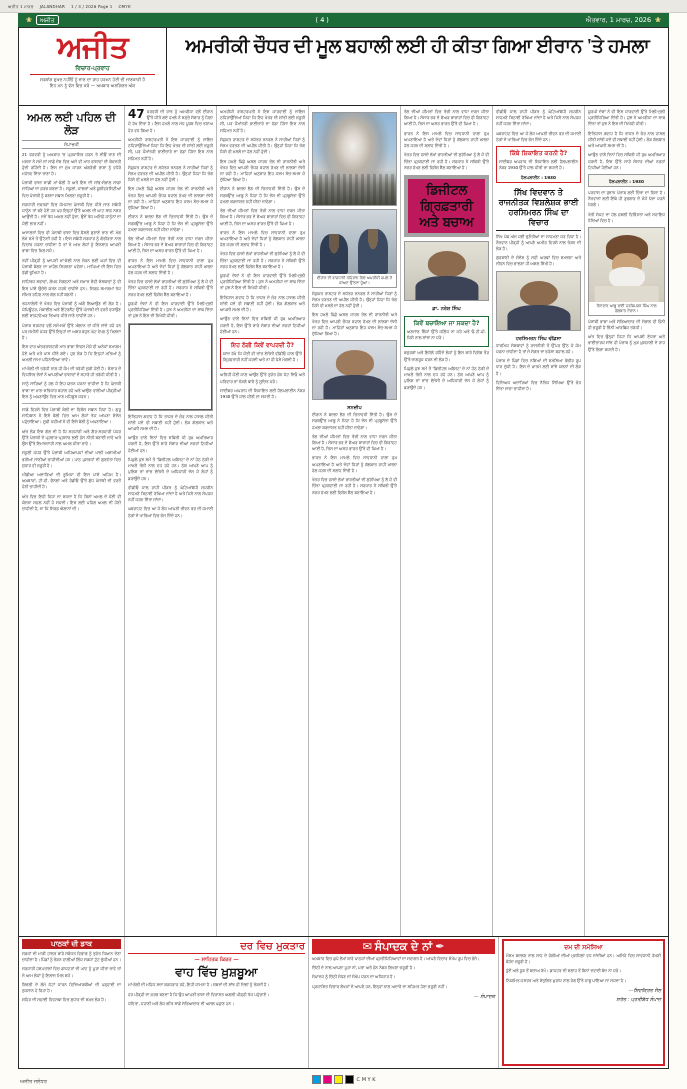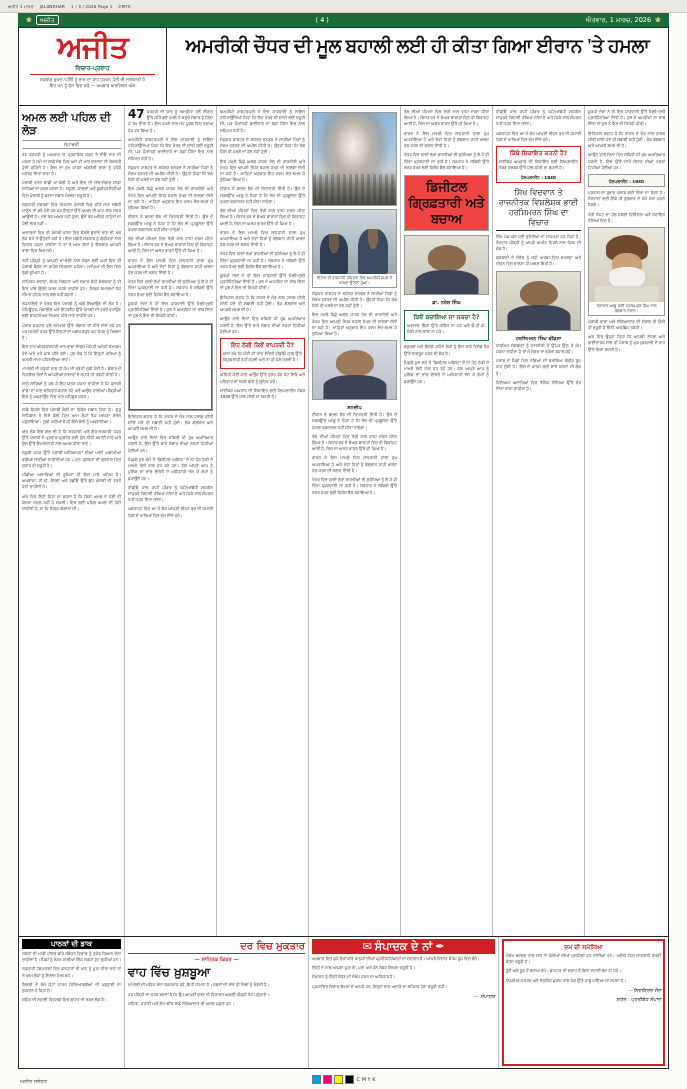"ਅਮਲ ਲਈ ਪਹਿਲ ਦੀ ਲੋੜ" .subhead { text-align: none -> center }
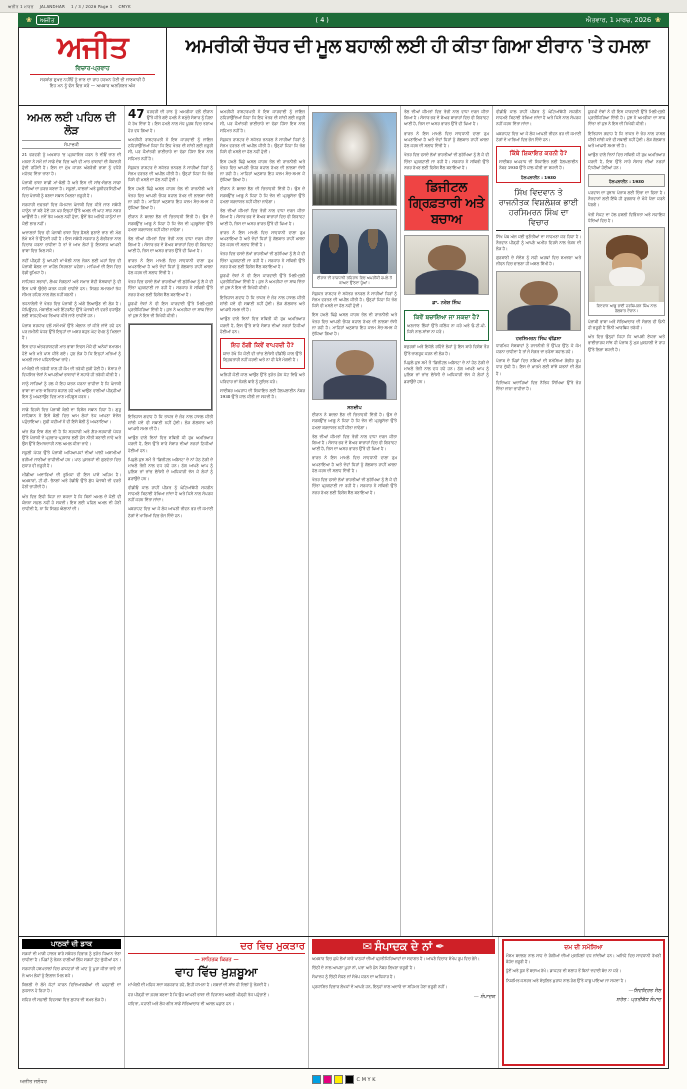"ਡਿਜੀਟਲ ਗ੍ਰਿਫ਼ਤਾਰੀ ਅਤੇ ਬਚਾਅ" .feature-band { background: #ef4444 -> #be185d; border: 1px solid #a3a3a3 -> 4px solid #a3a3a3 }
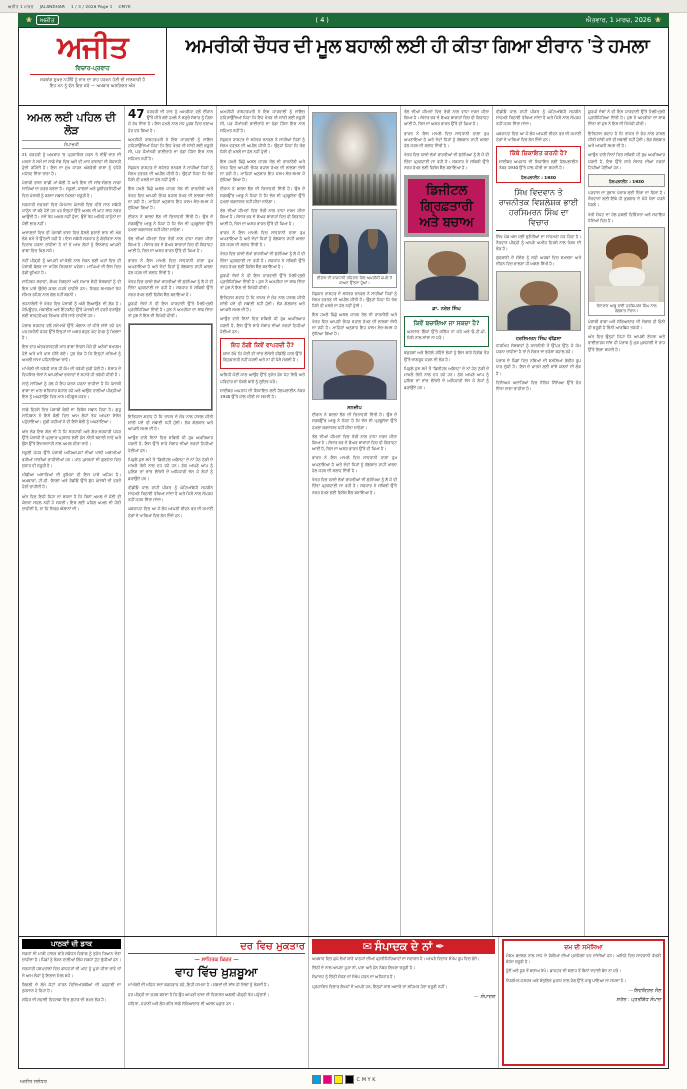"ਸਿੱਖ ਵਿਦਵਾਨ ਤੇ ਰਾਜਨੀਤਕ ਵਿਸ਼ਲੇਸ਼ਕ" .interview-head { font-weight: normal -> bold }
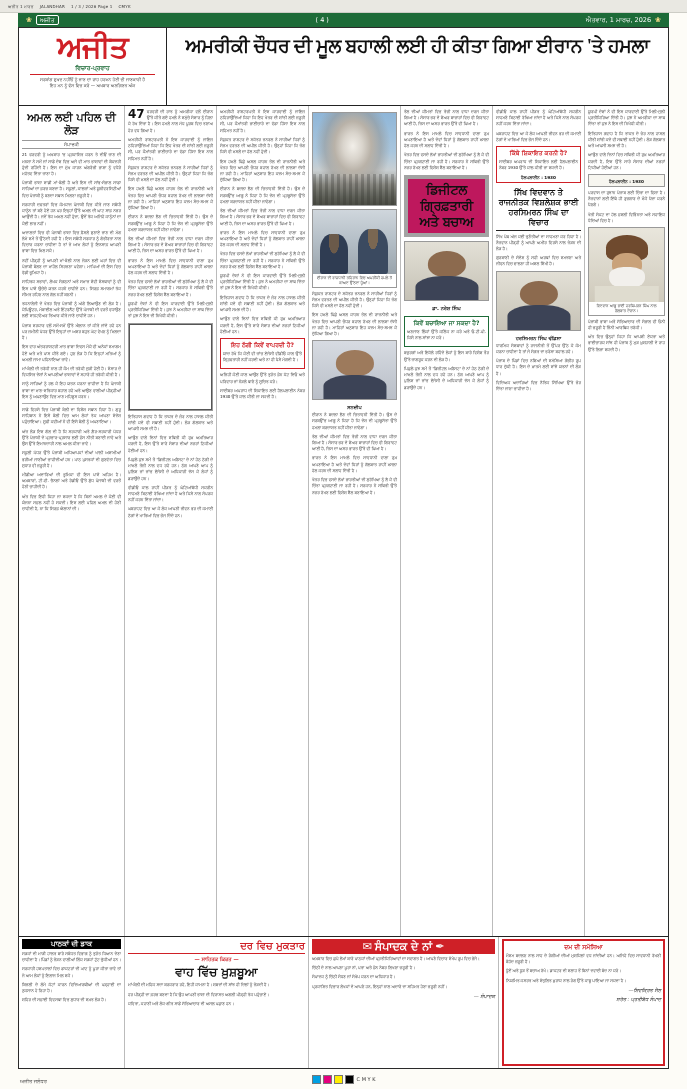"ਪਾਠਕਾਂ ਦੀ ਡਾਕ" .bb-title-green { background: #000000 -> #b91c1c }
